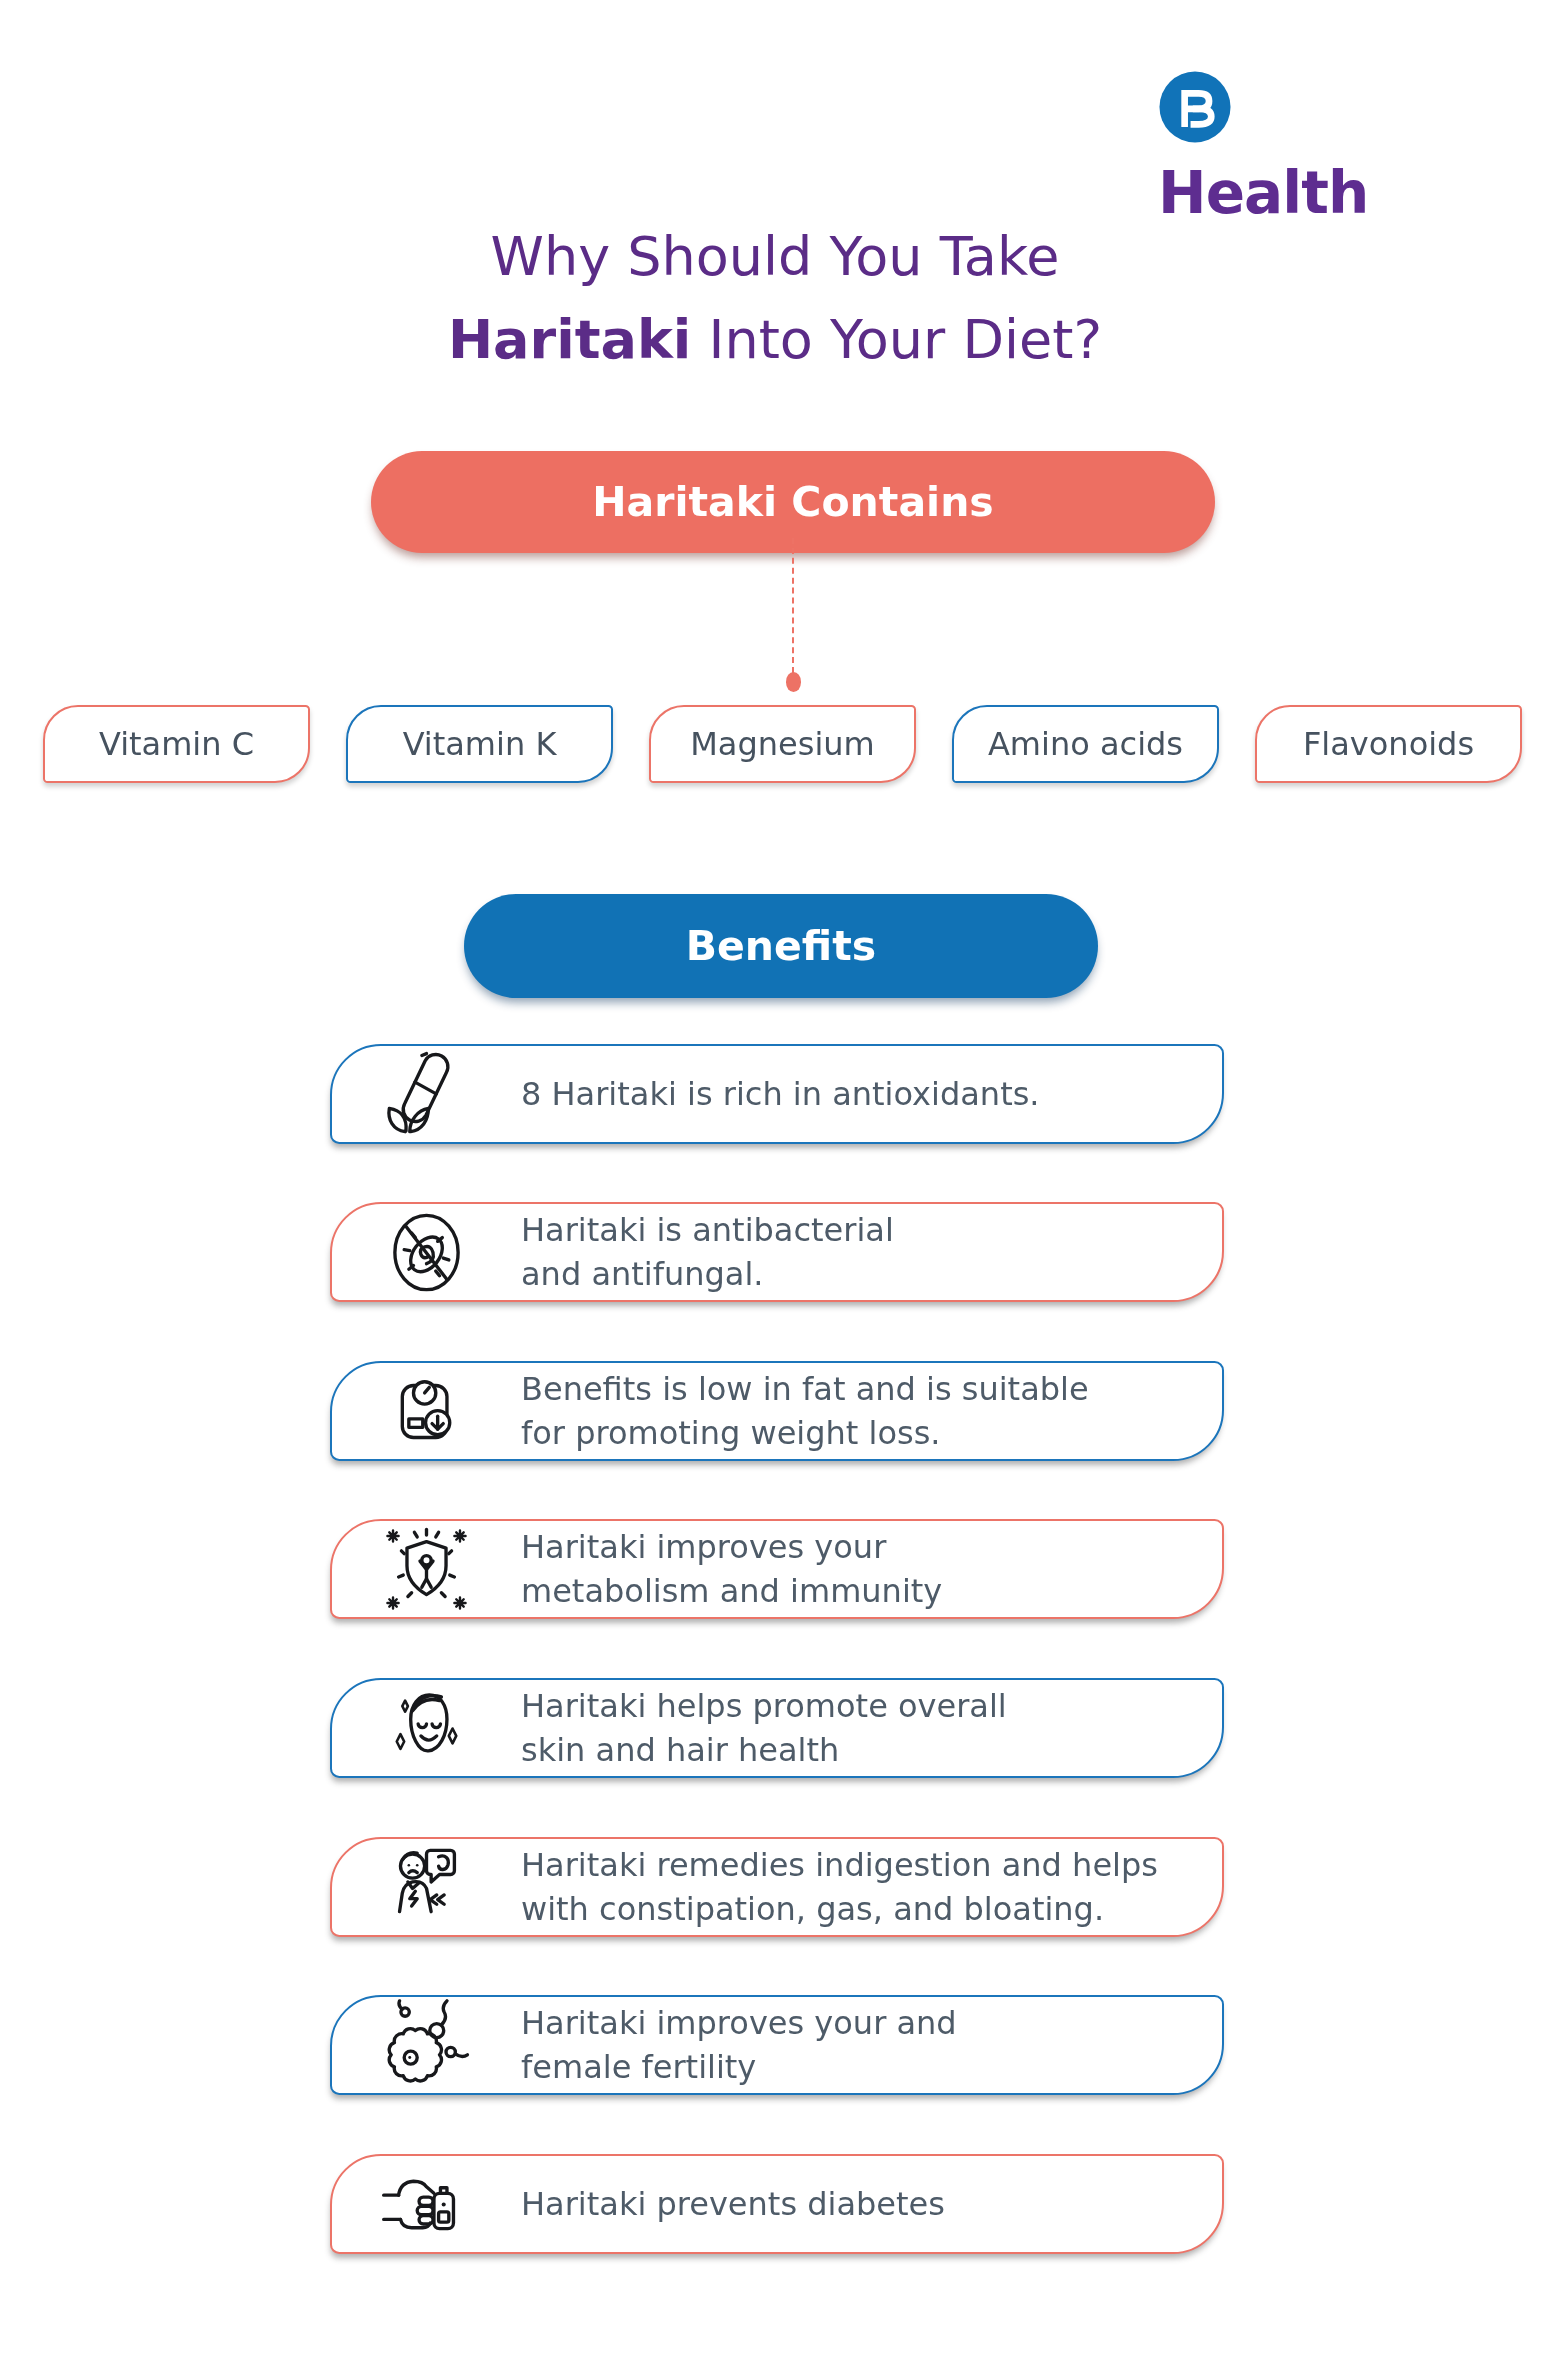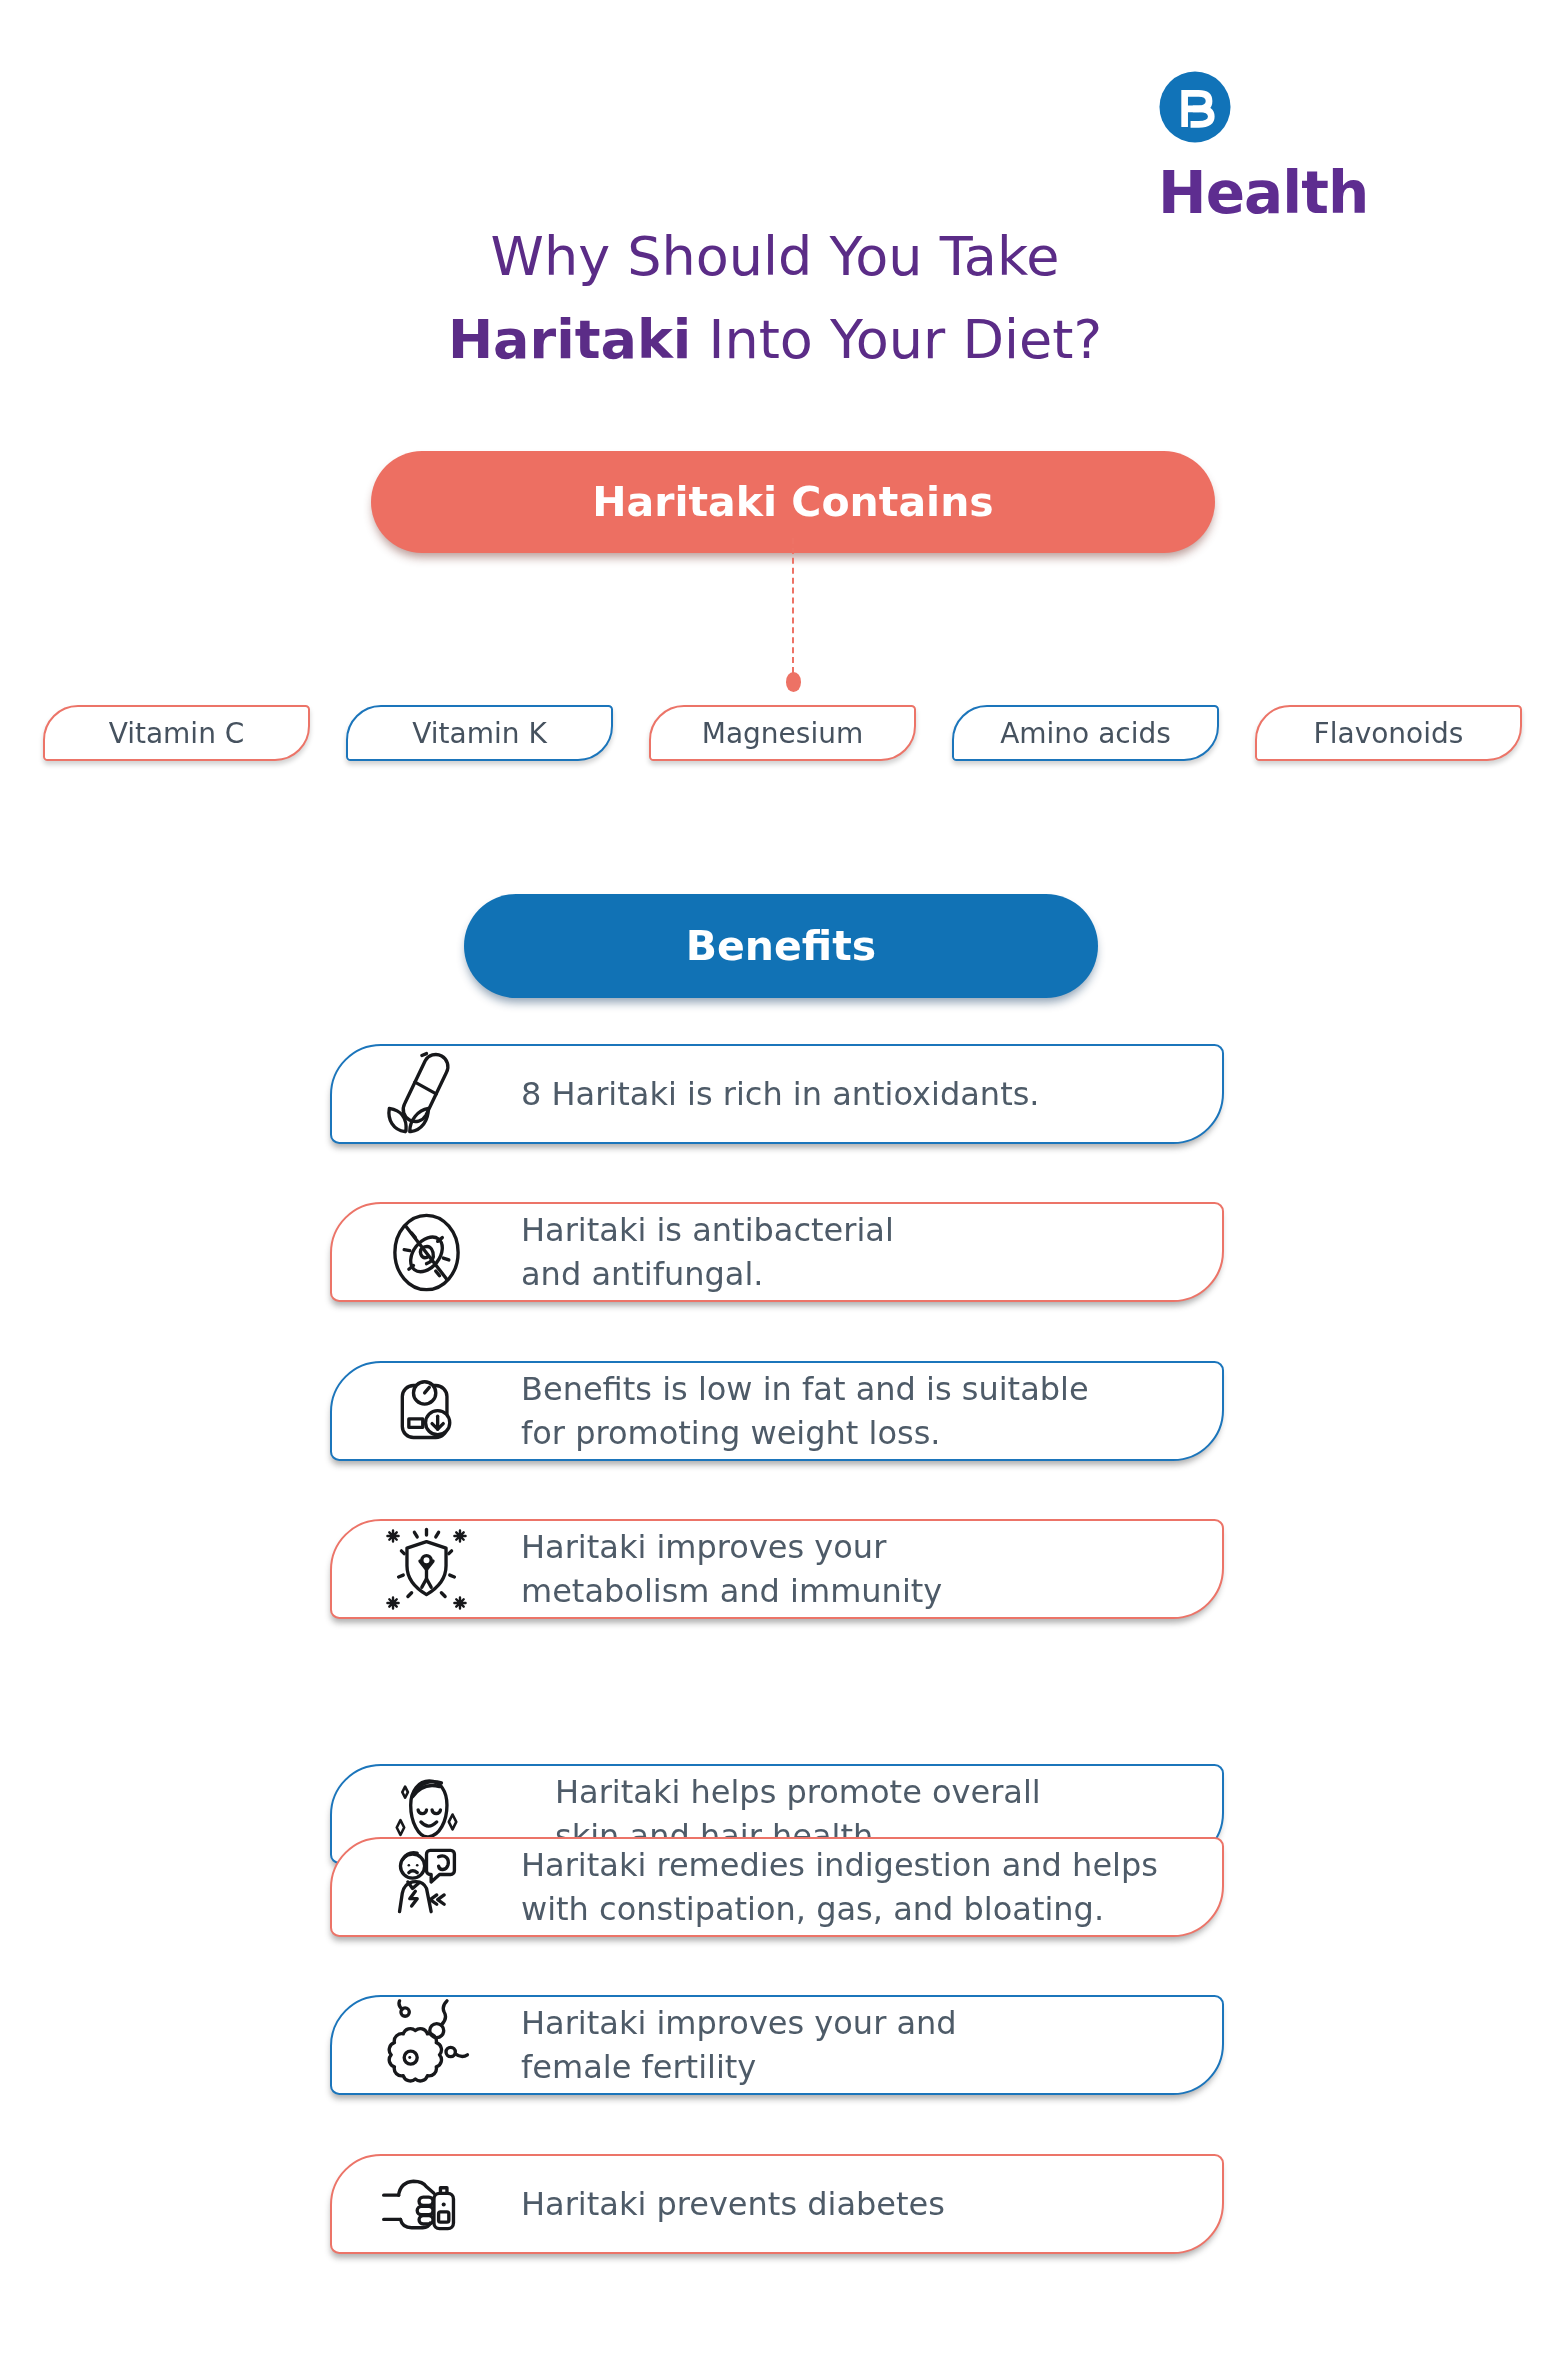"Vitamin C" .chip { font-size: 28px -> 32px; height: 56px -> 78px }
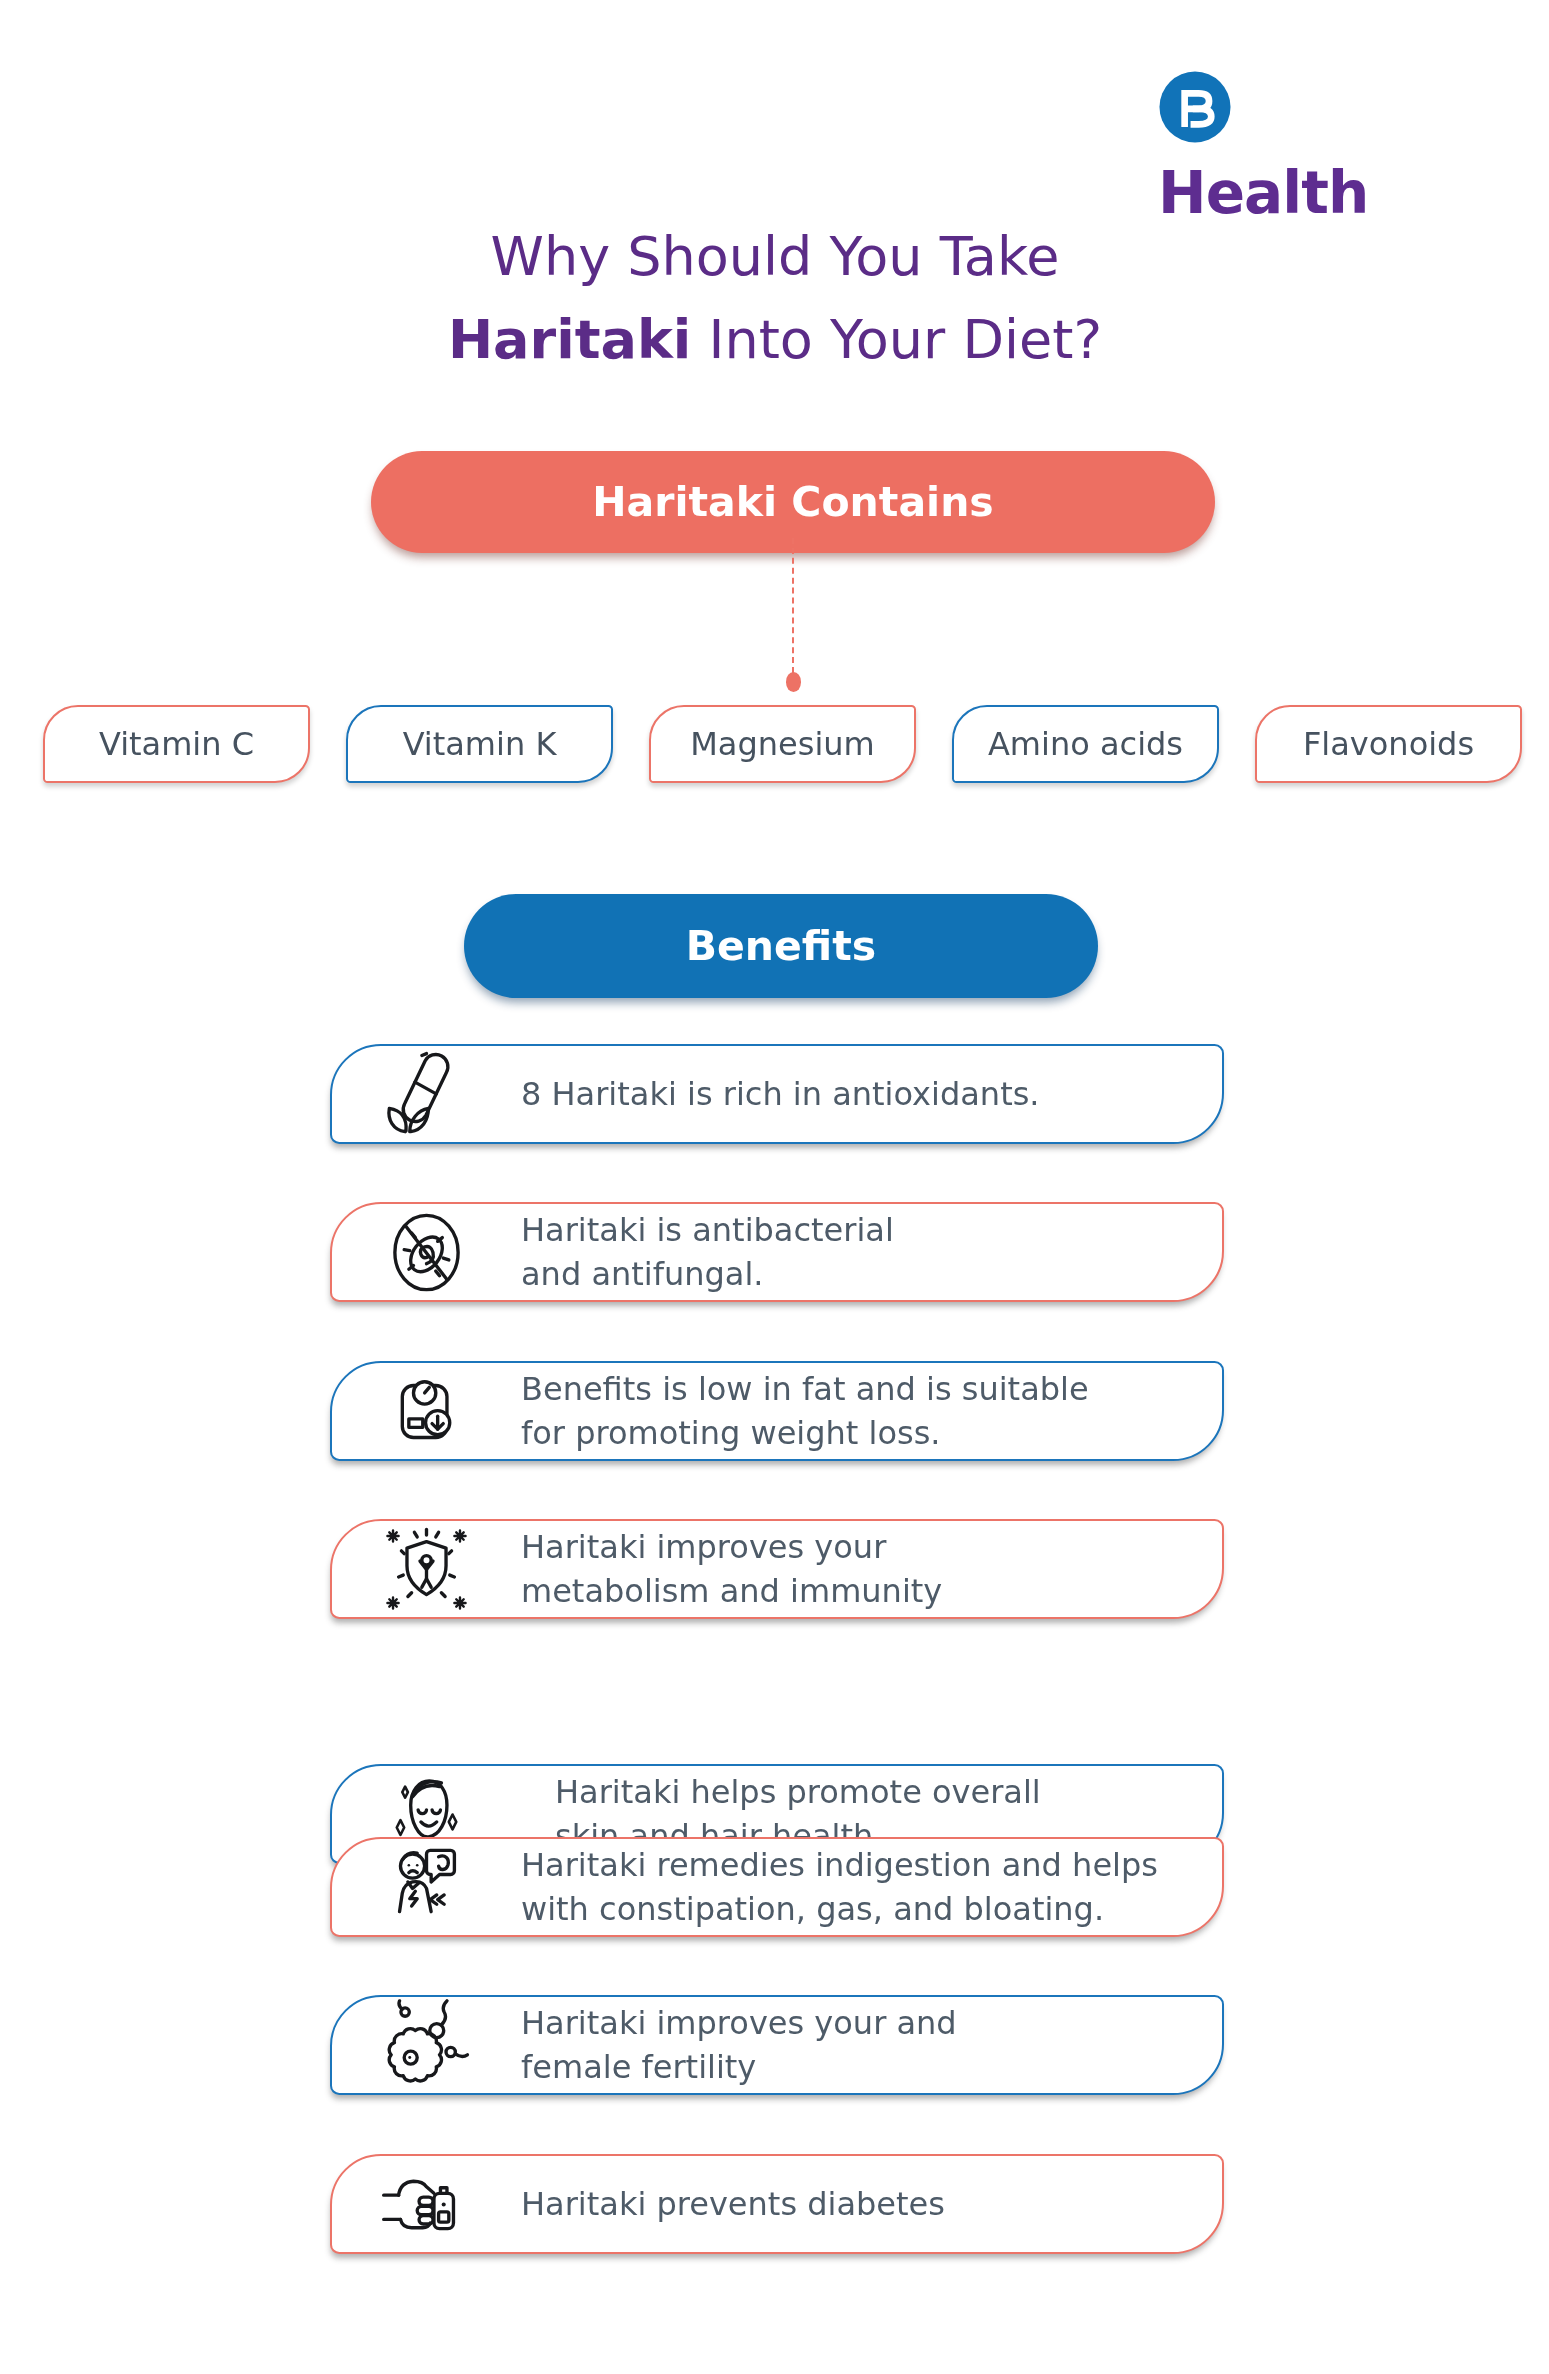"Haritaki helps promote overall" .c4 { gap: 34px -> none; top: 1764px -> 1678px }
